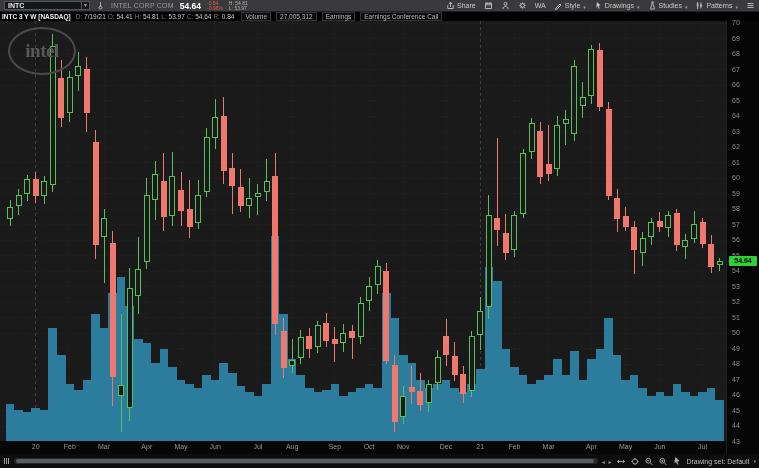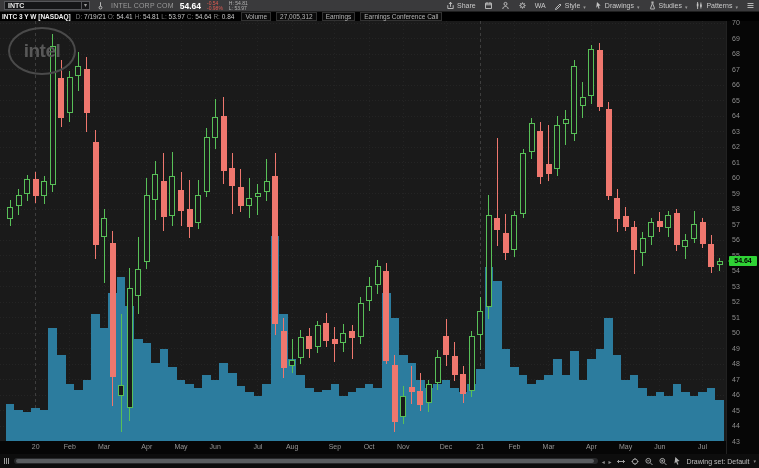"intel" .watermark { font-family: none -> Liberation Serif, serif }
